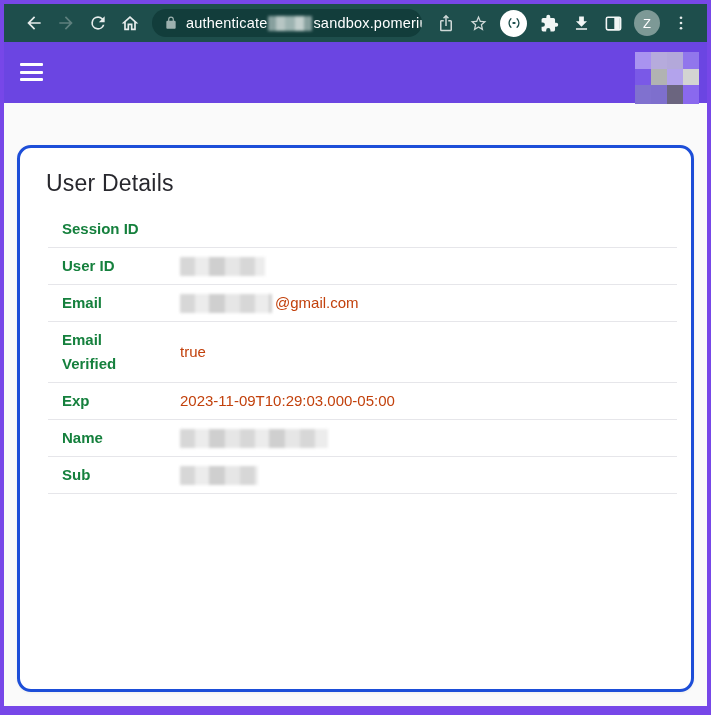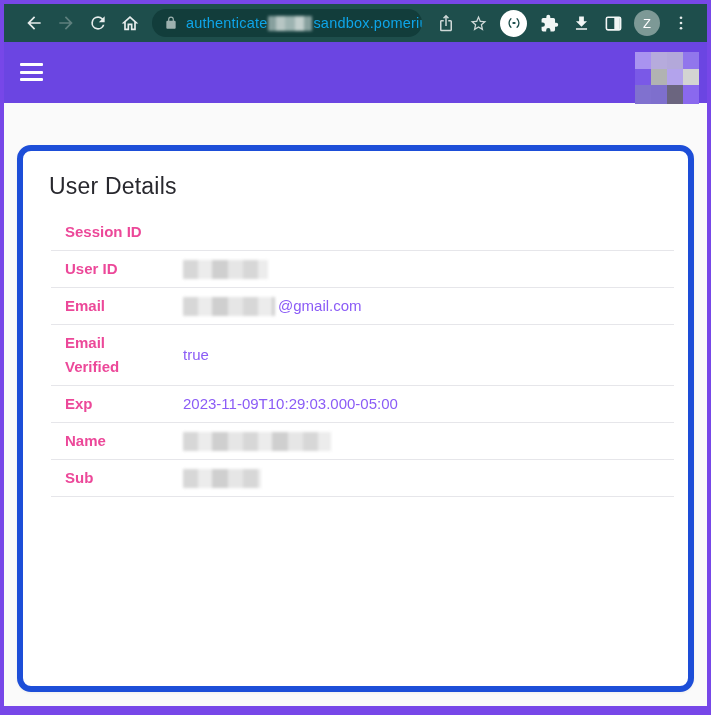"authenticate" .url-text { color: #0ea5e9 -> #ffffff }
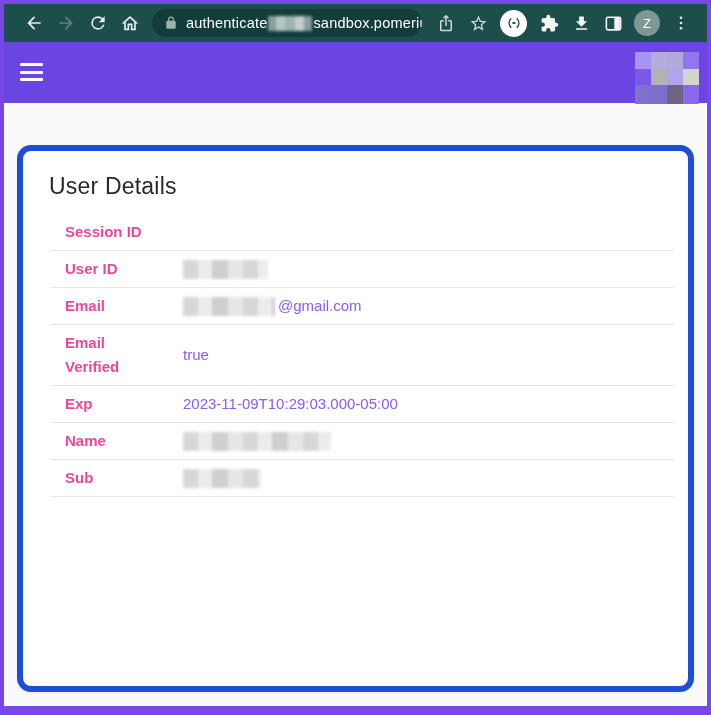"User Details" .card { border: 6px solid #1d4ed8 -> 3px solid #1d4ed8 }
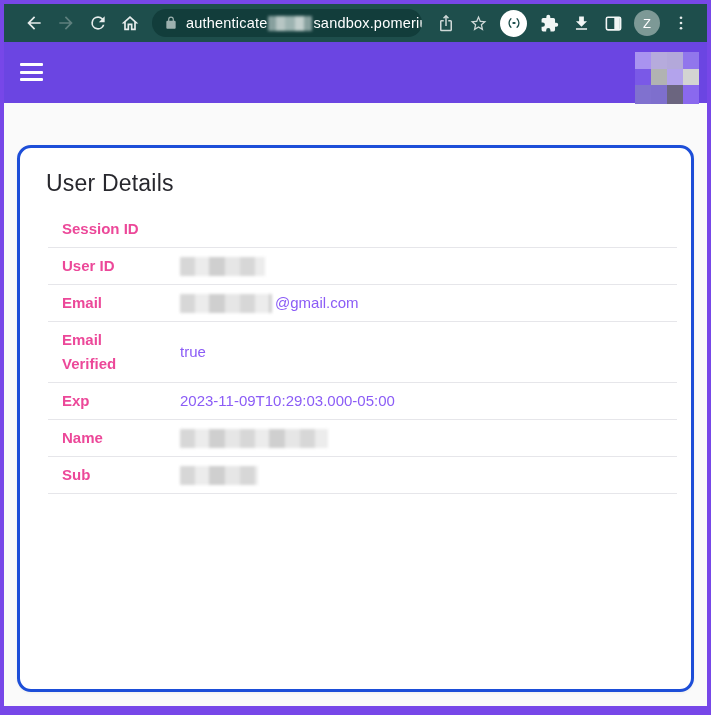"Session ID" .details th { color: #ec4899 -> #15803d }
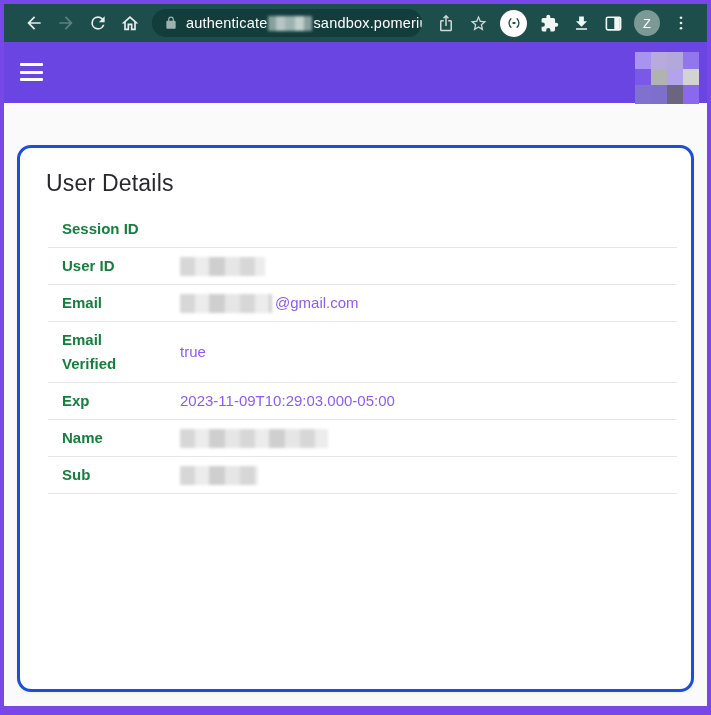"@gmail.com" .details td { color: #8b5cf6 -> #c2410c }
